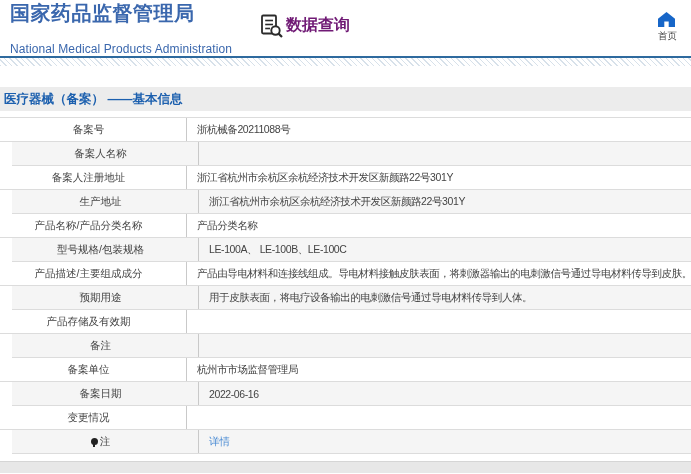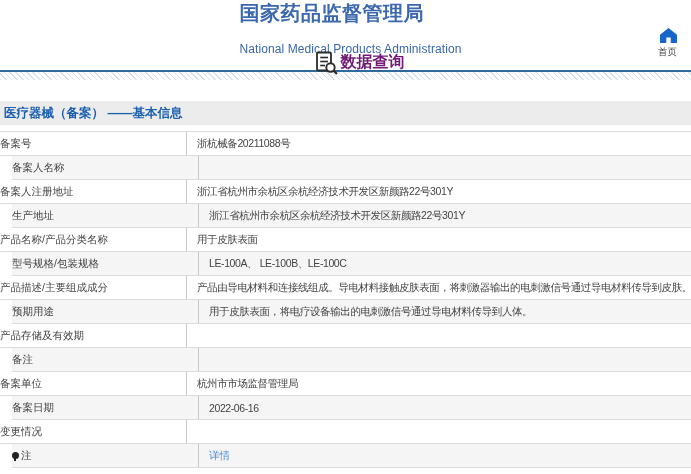"国家药品监督管理局" .header { flex-direction: column -> none; height: 70px -> 56px }
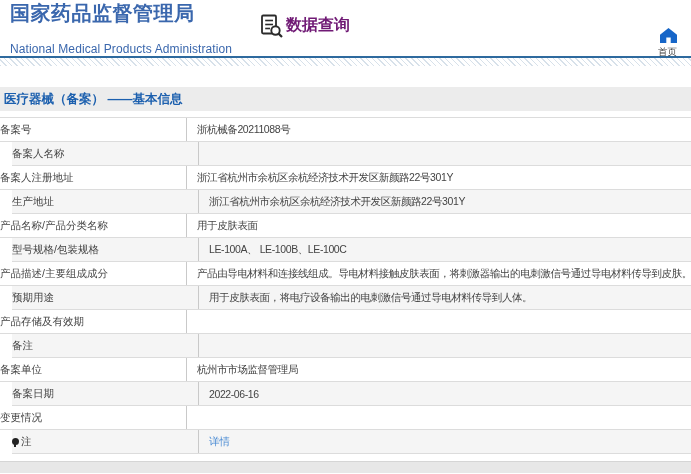"首页" .home { align-items: flex-end -> flex-start; top: 28px -> 12px }
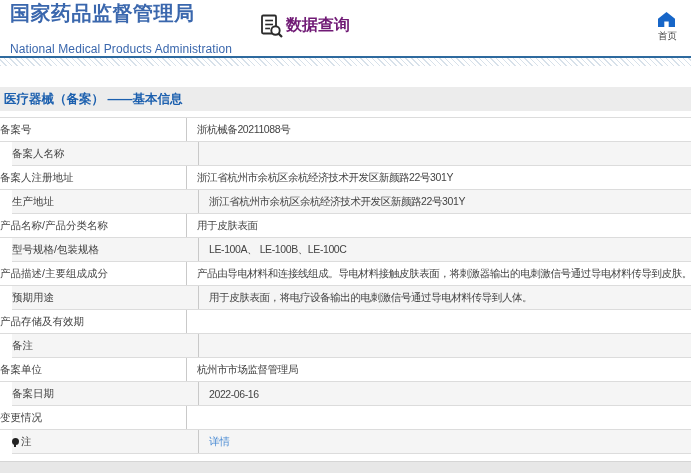"备案号" .cell-label { justify-content: flex-start -> center }
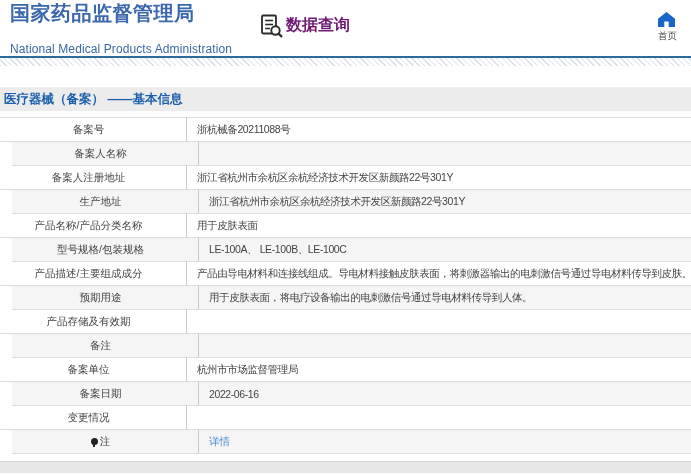"用于皮肤表面" div.cell-value { text: 用于皮肤表面 -> 产品分类名称 }
